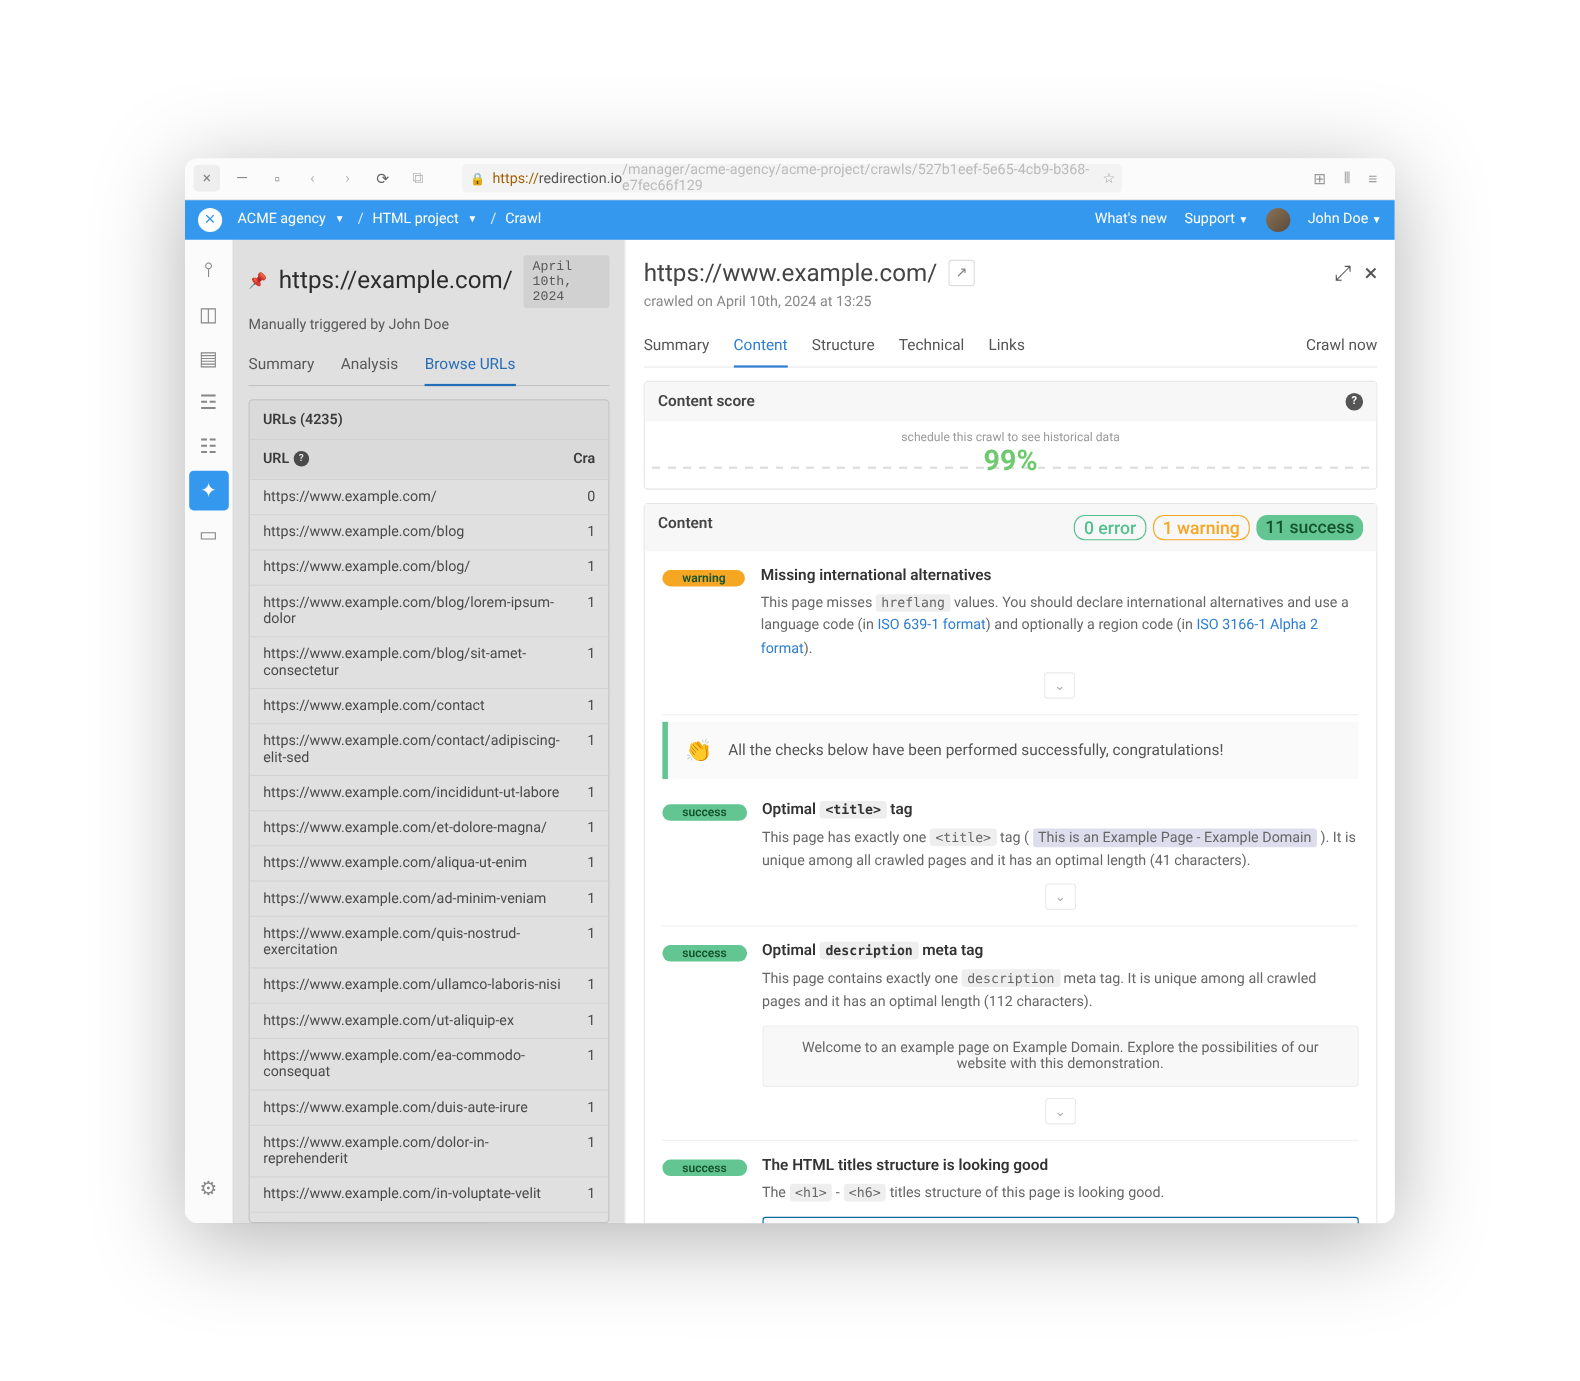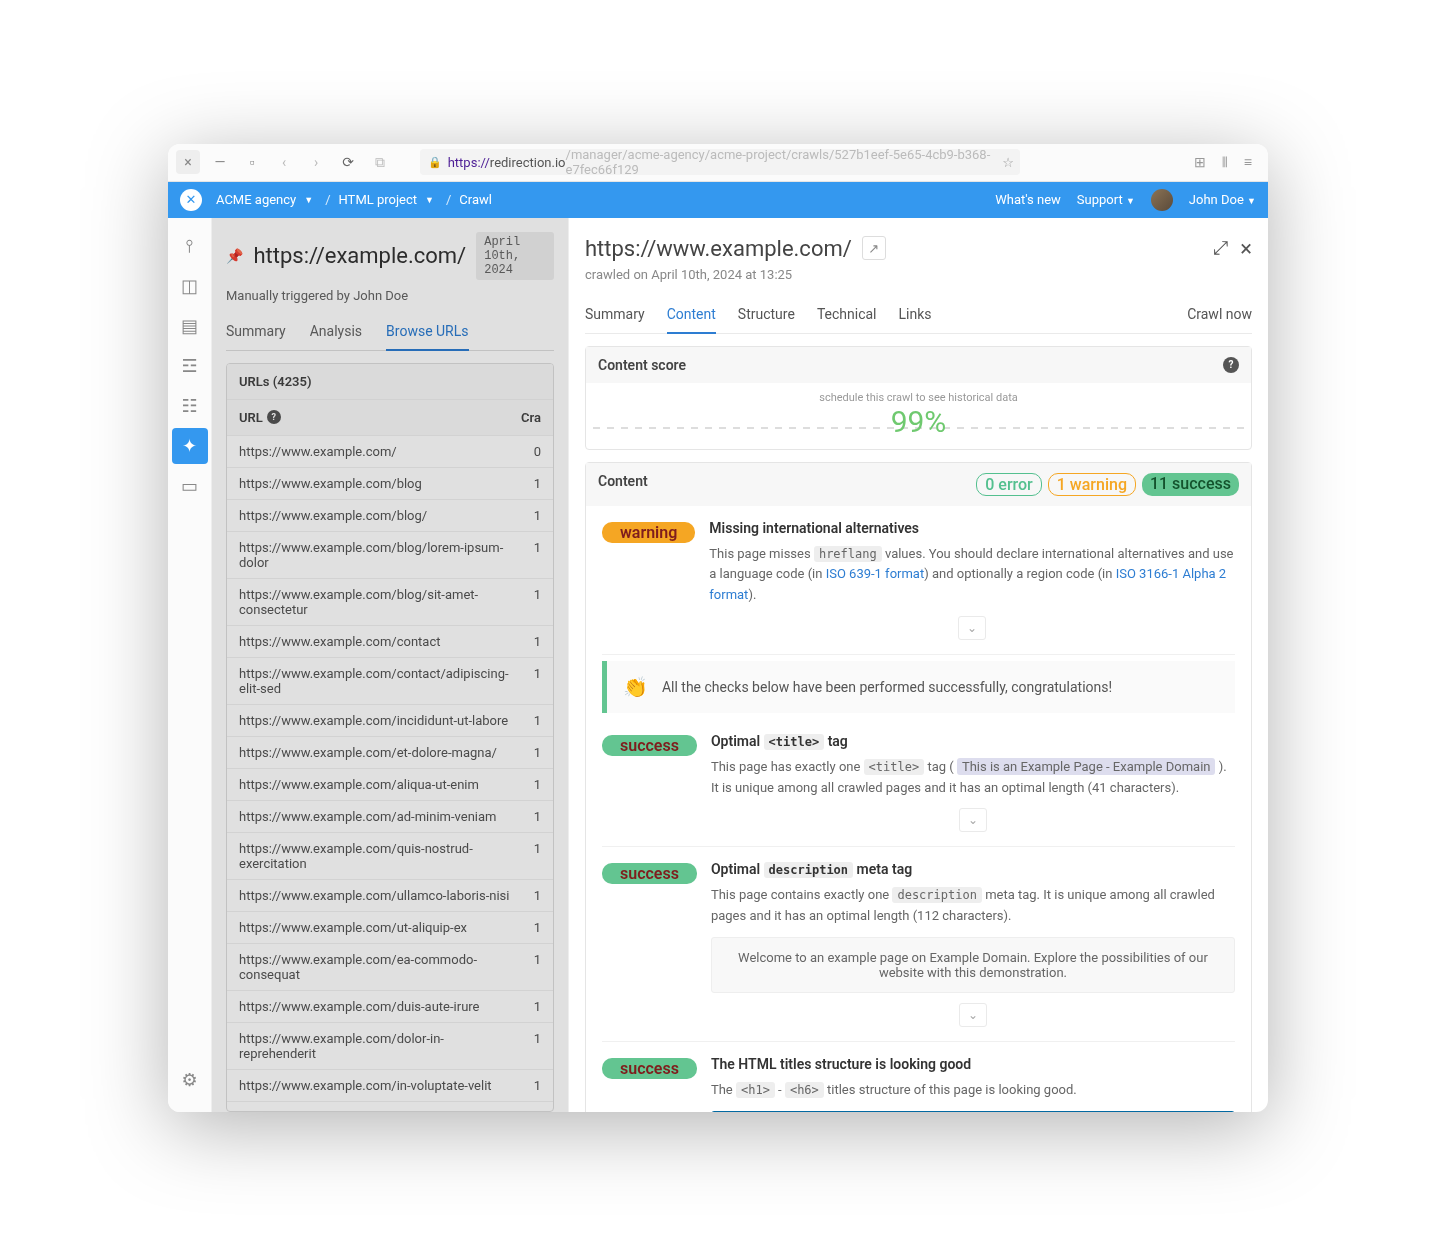"https://" span { color: #4c1d95 -> #a16207 }
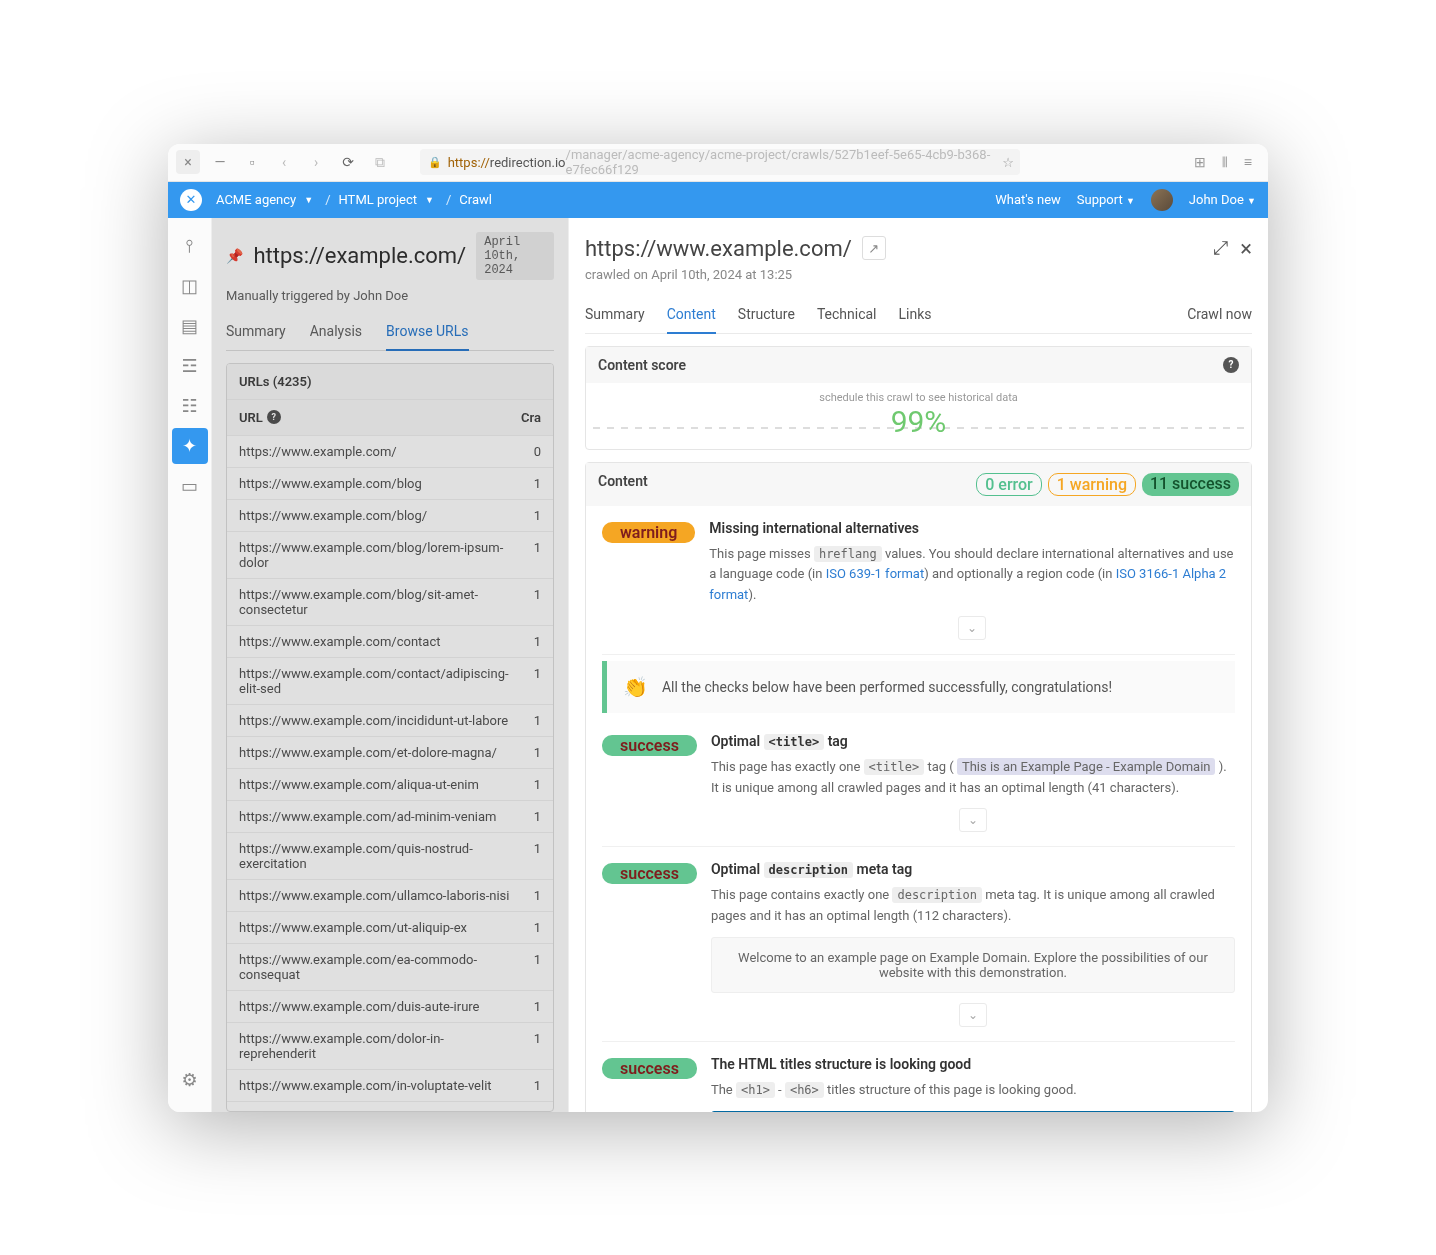"99%" .score-val { font-size: 30px -> 26px; font-weight: 400 -> 700 }
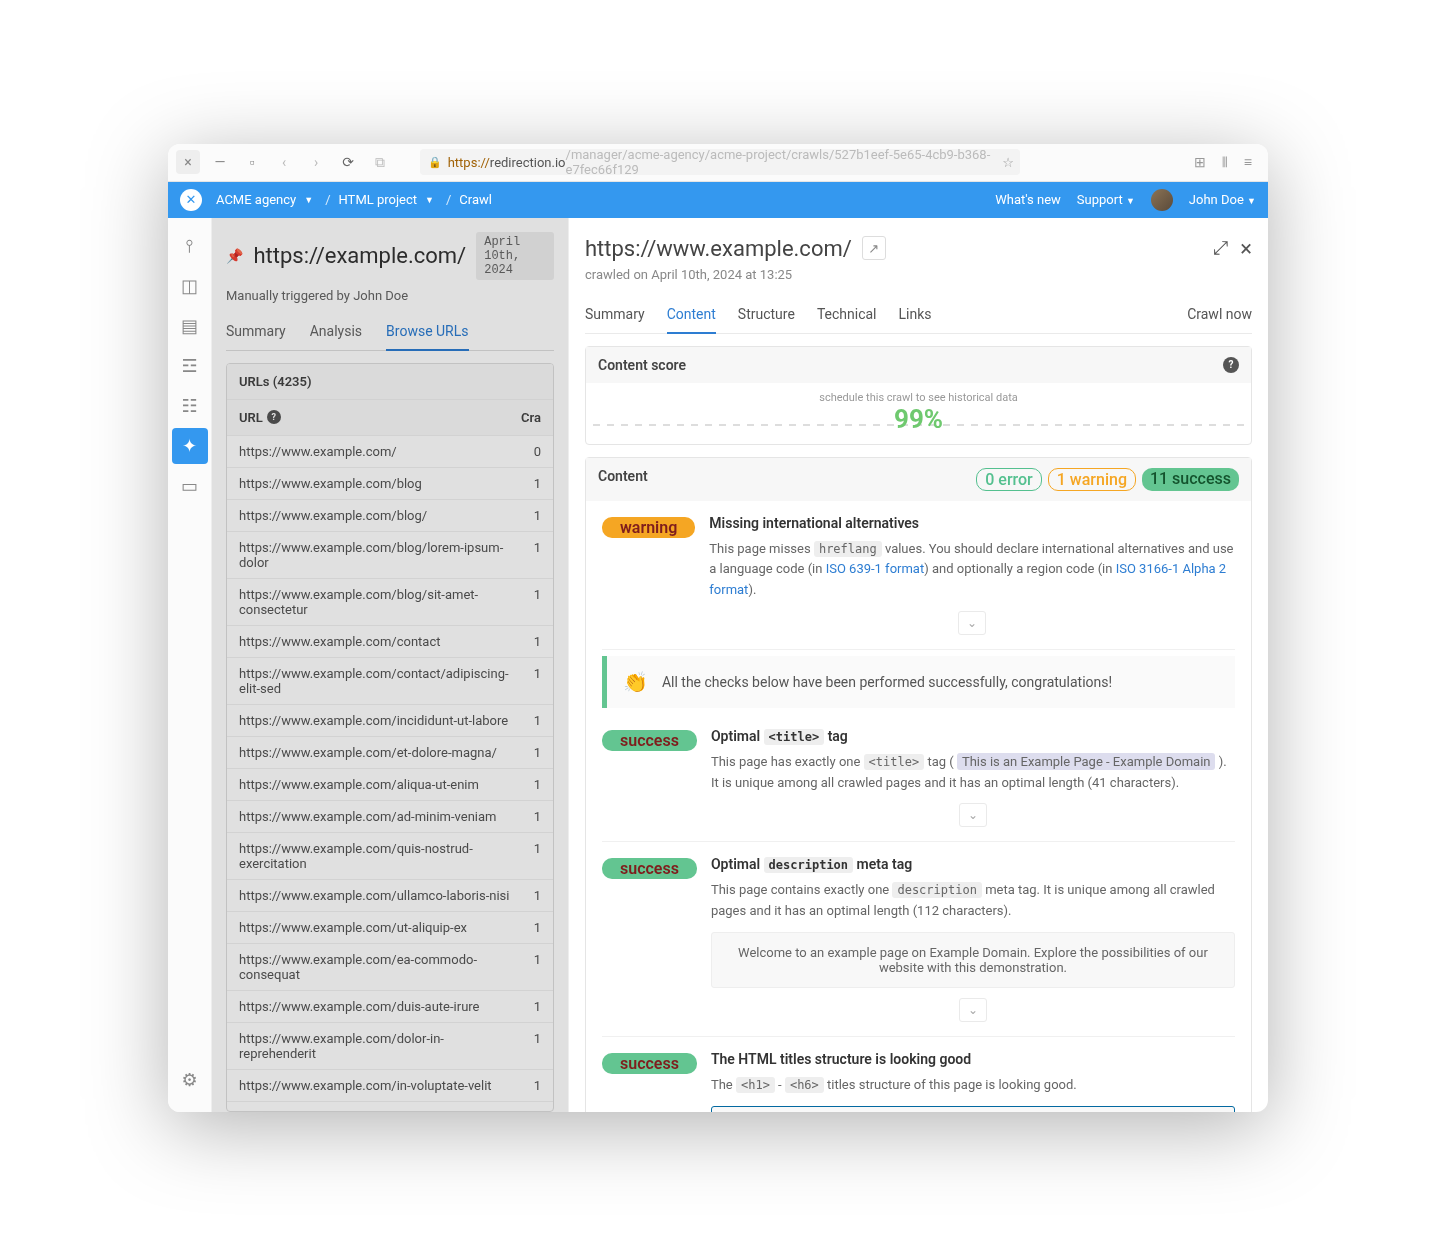"warning" .pill { color: #7f1d1d -> #14532d; font-size: 16px -> 11px }
